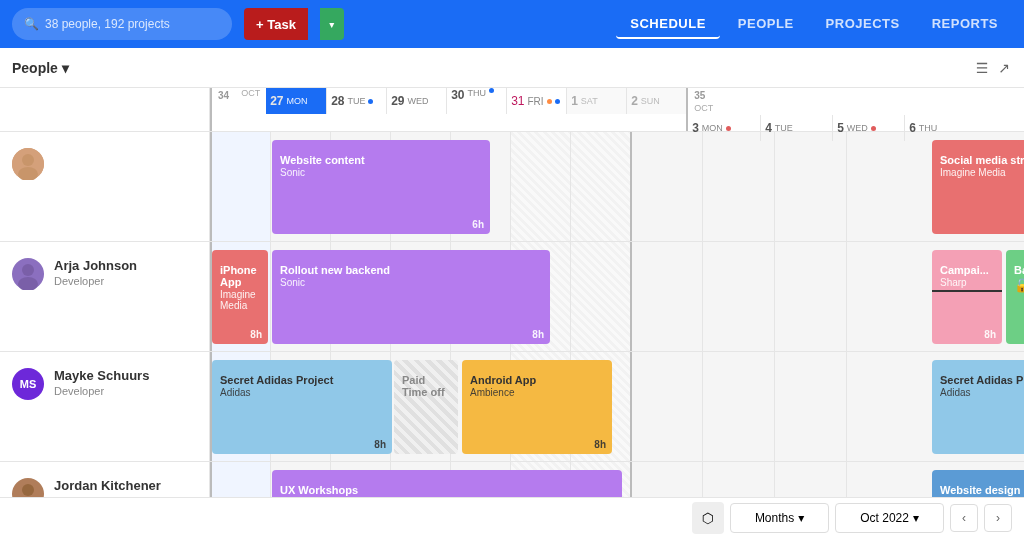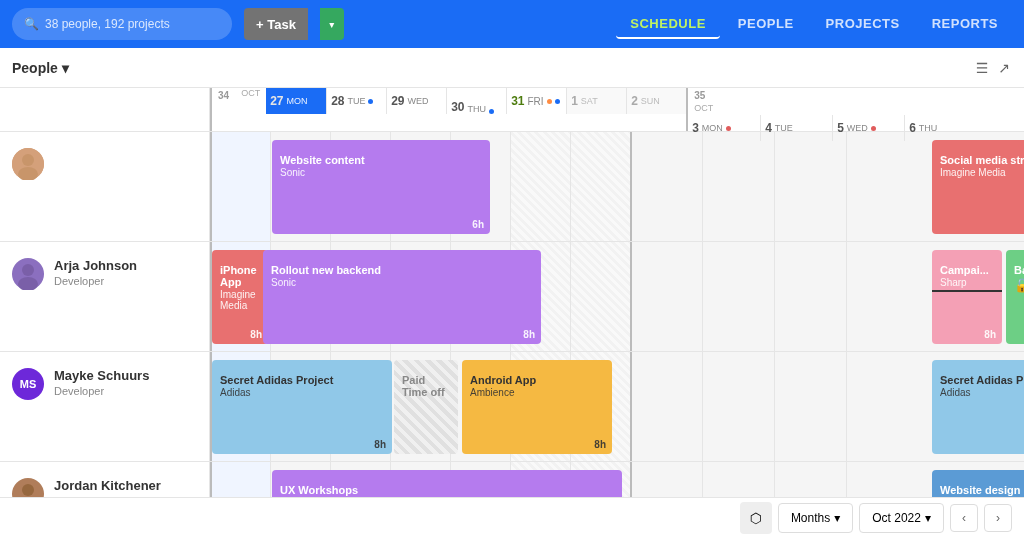"+ Task" .add-task-btn { background: #737373 -> #b91c1c }
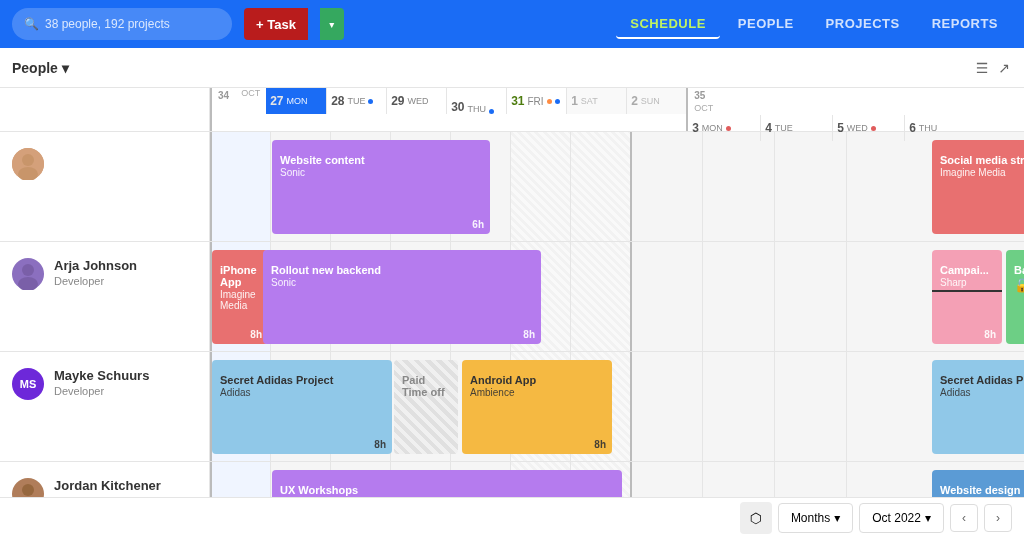"SCHEDULE" .nav-item.active { color: #bef264 -> #ffffff }
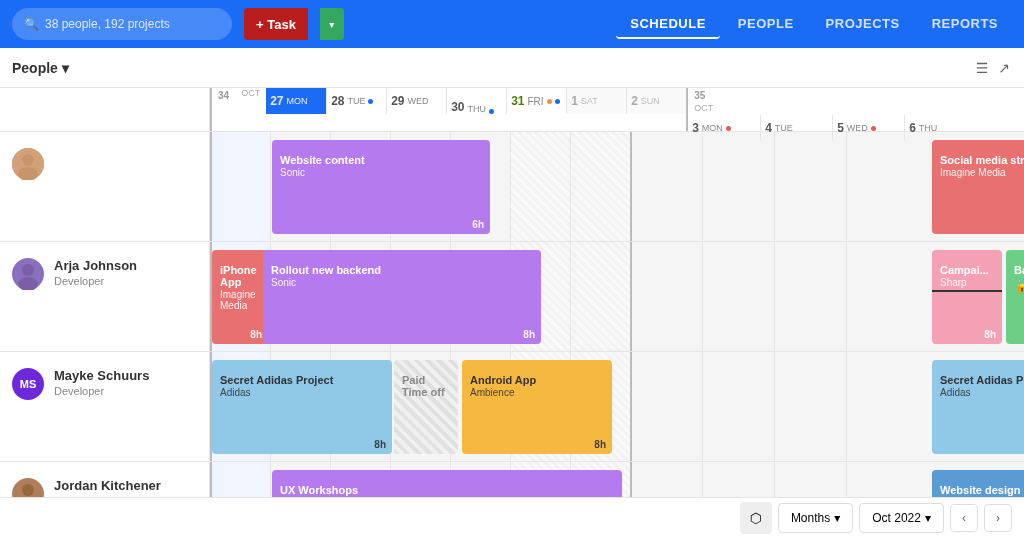"30" div { align-items: flex-end -> flex-start }
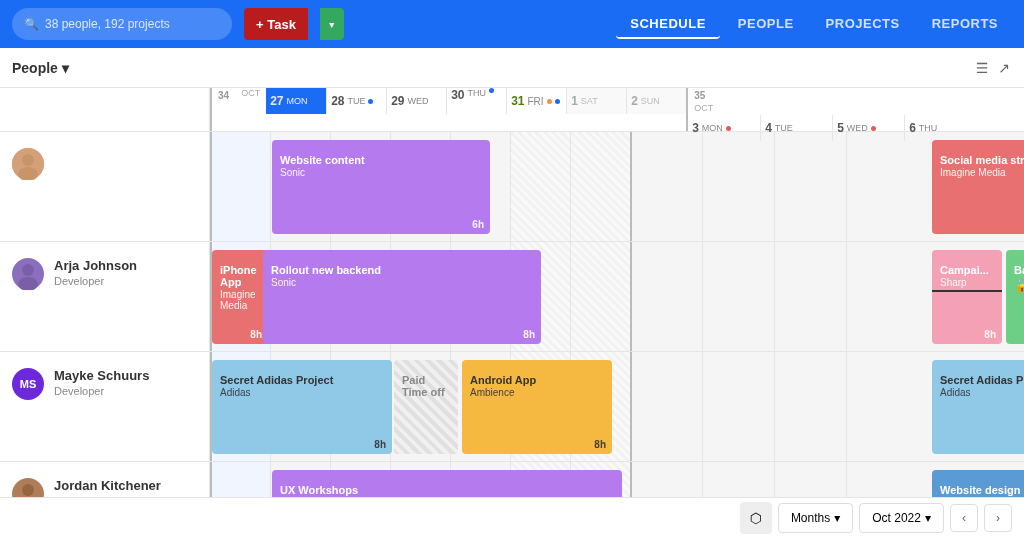"31" span { color: #4d7c0f -> #be185d; font-weight: 700 -> 400 }
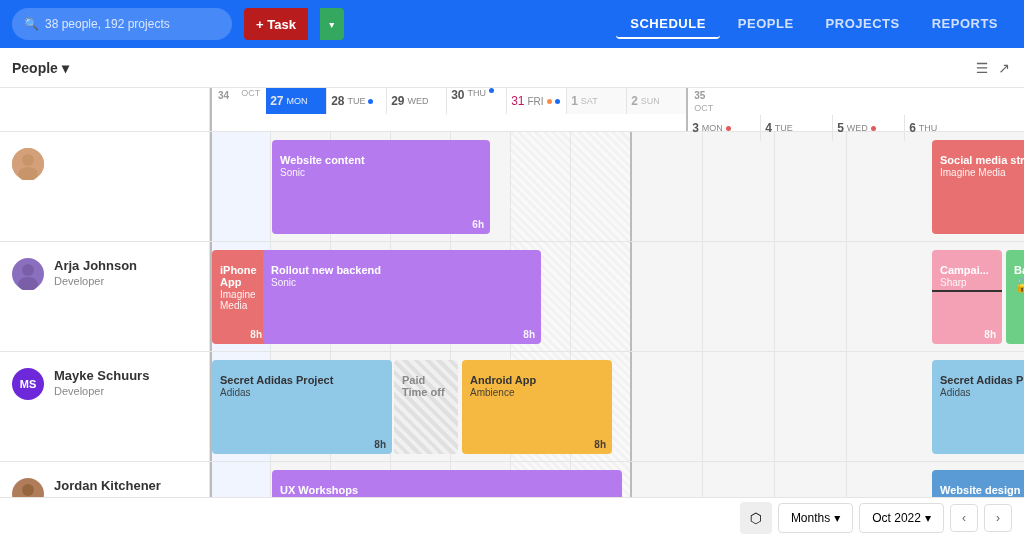"Rollout new backend" div.task-block { left: 53px -> 62px }
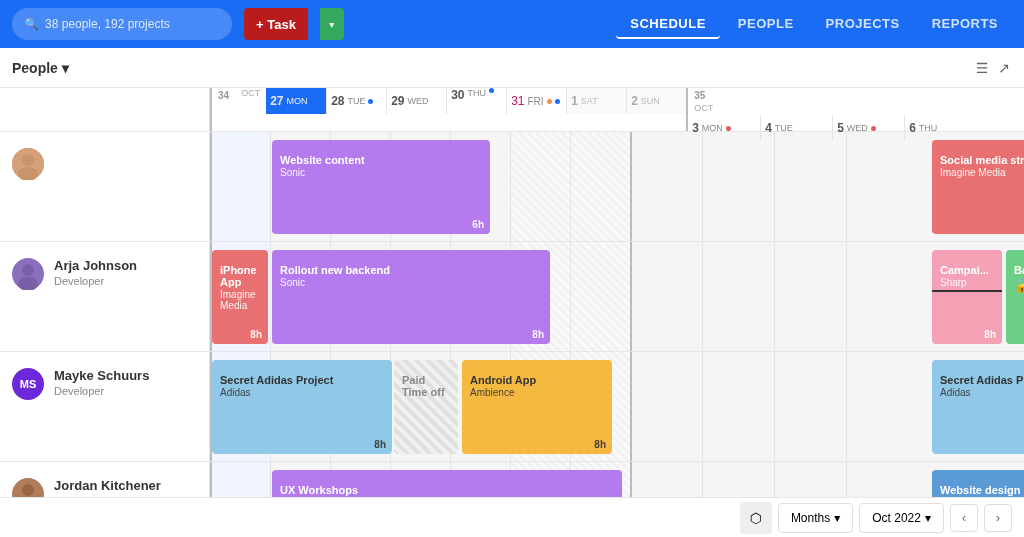"Months" .dropdown-btn { padding: 0 12px -> 0 24px }
